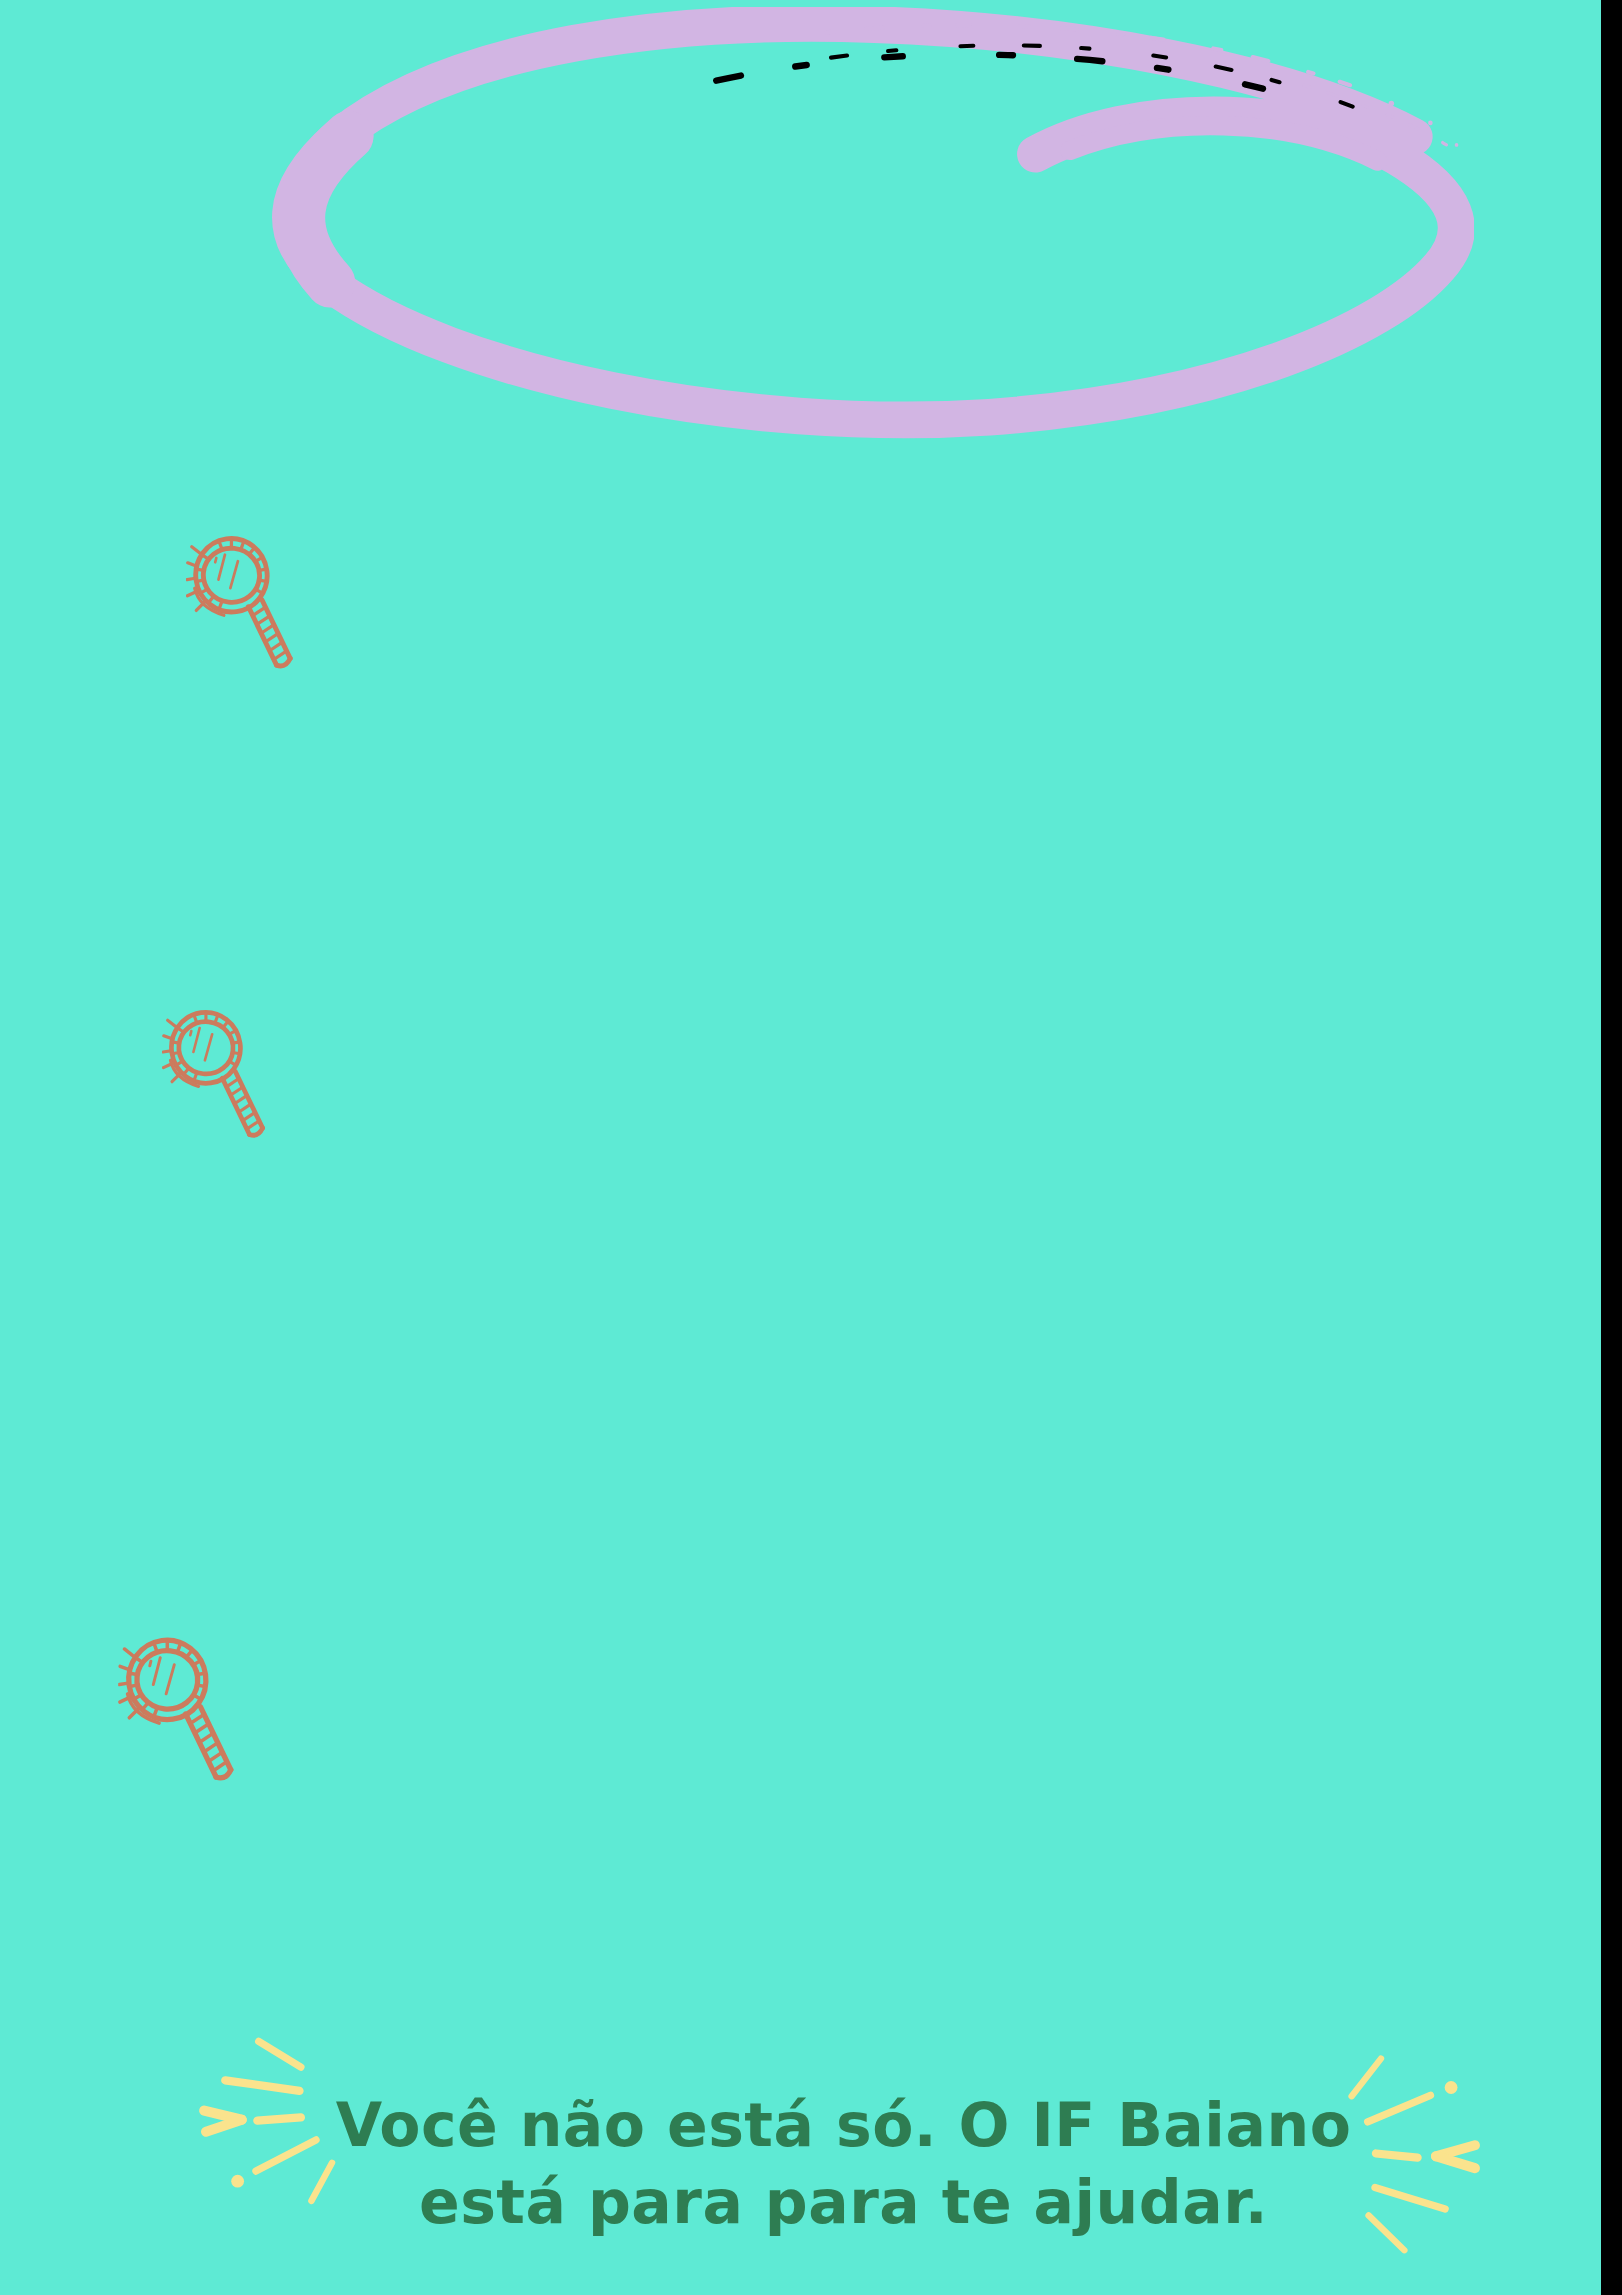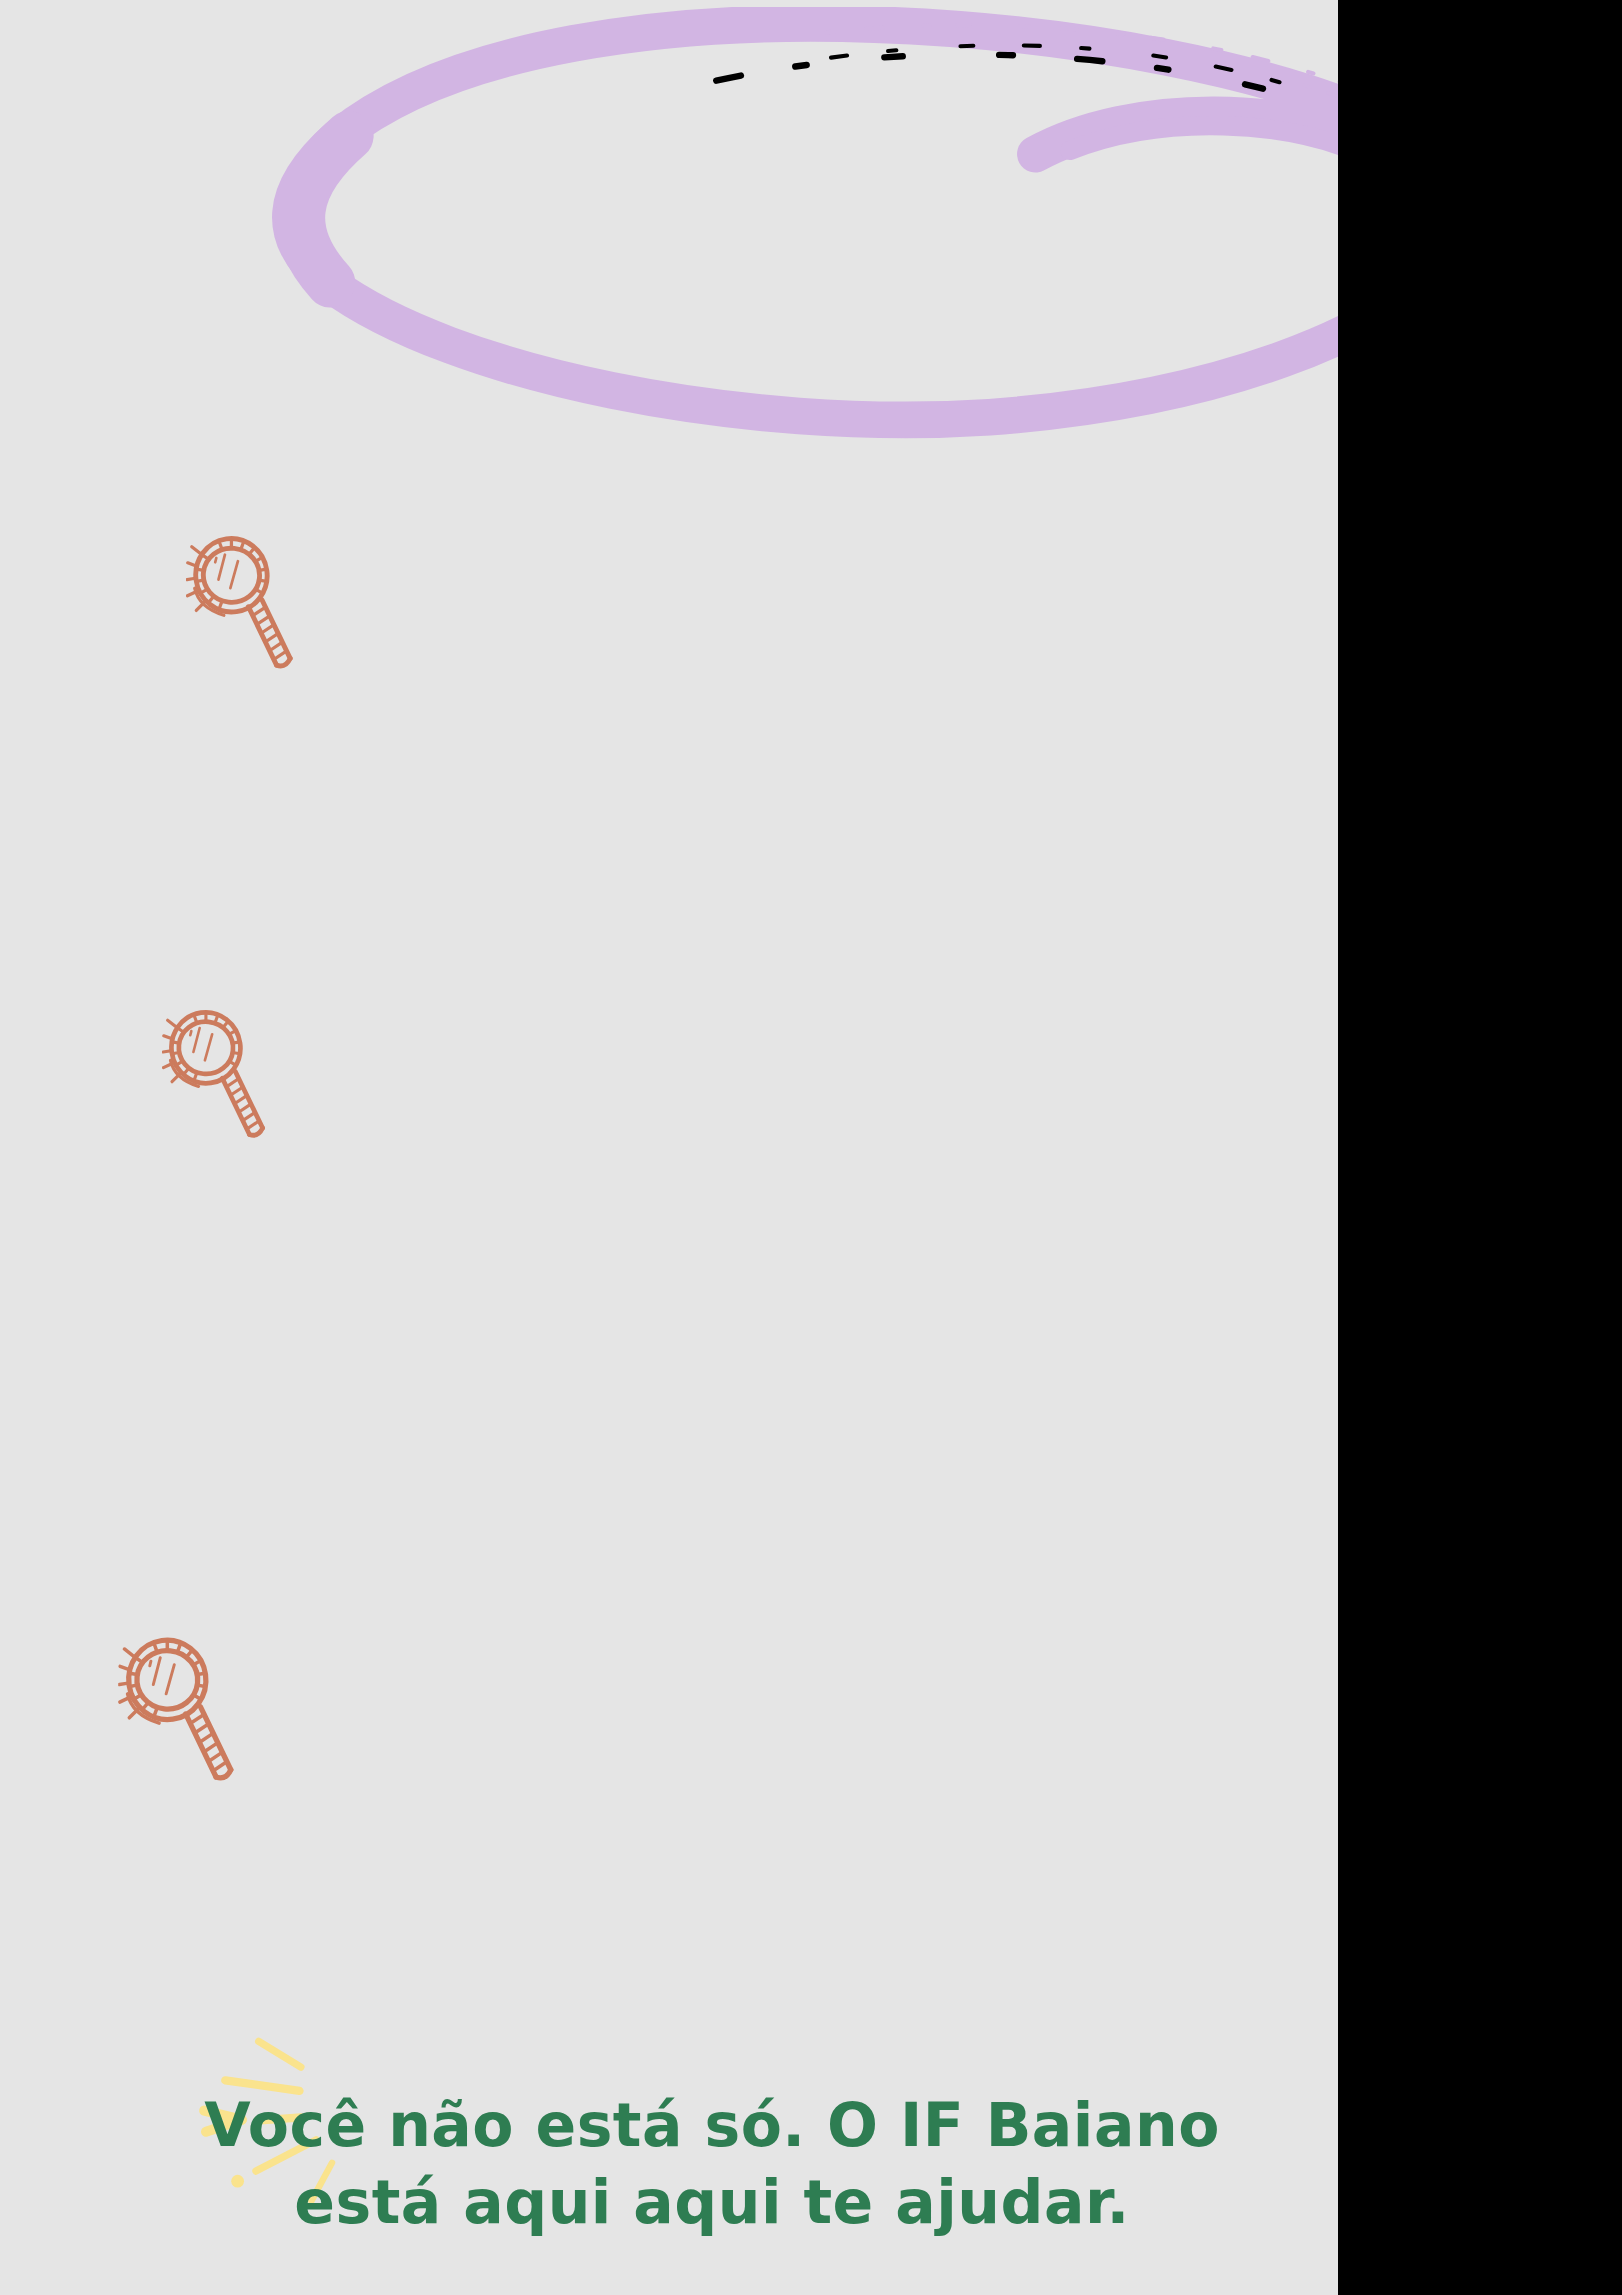"Você não está só. O" #canvas { background: #e5e5e5 -> #5eead4; width: 1338px -> 1601px }
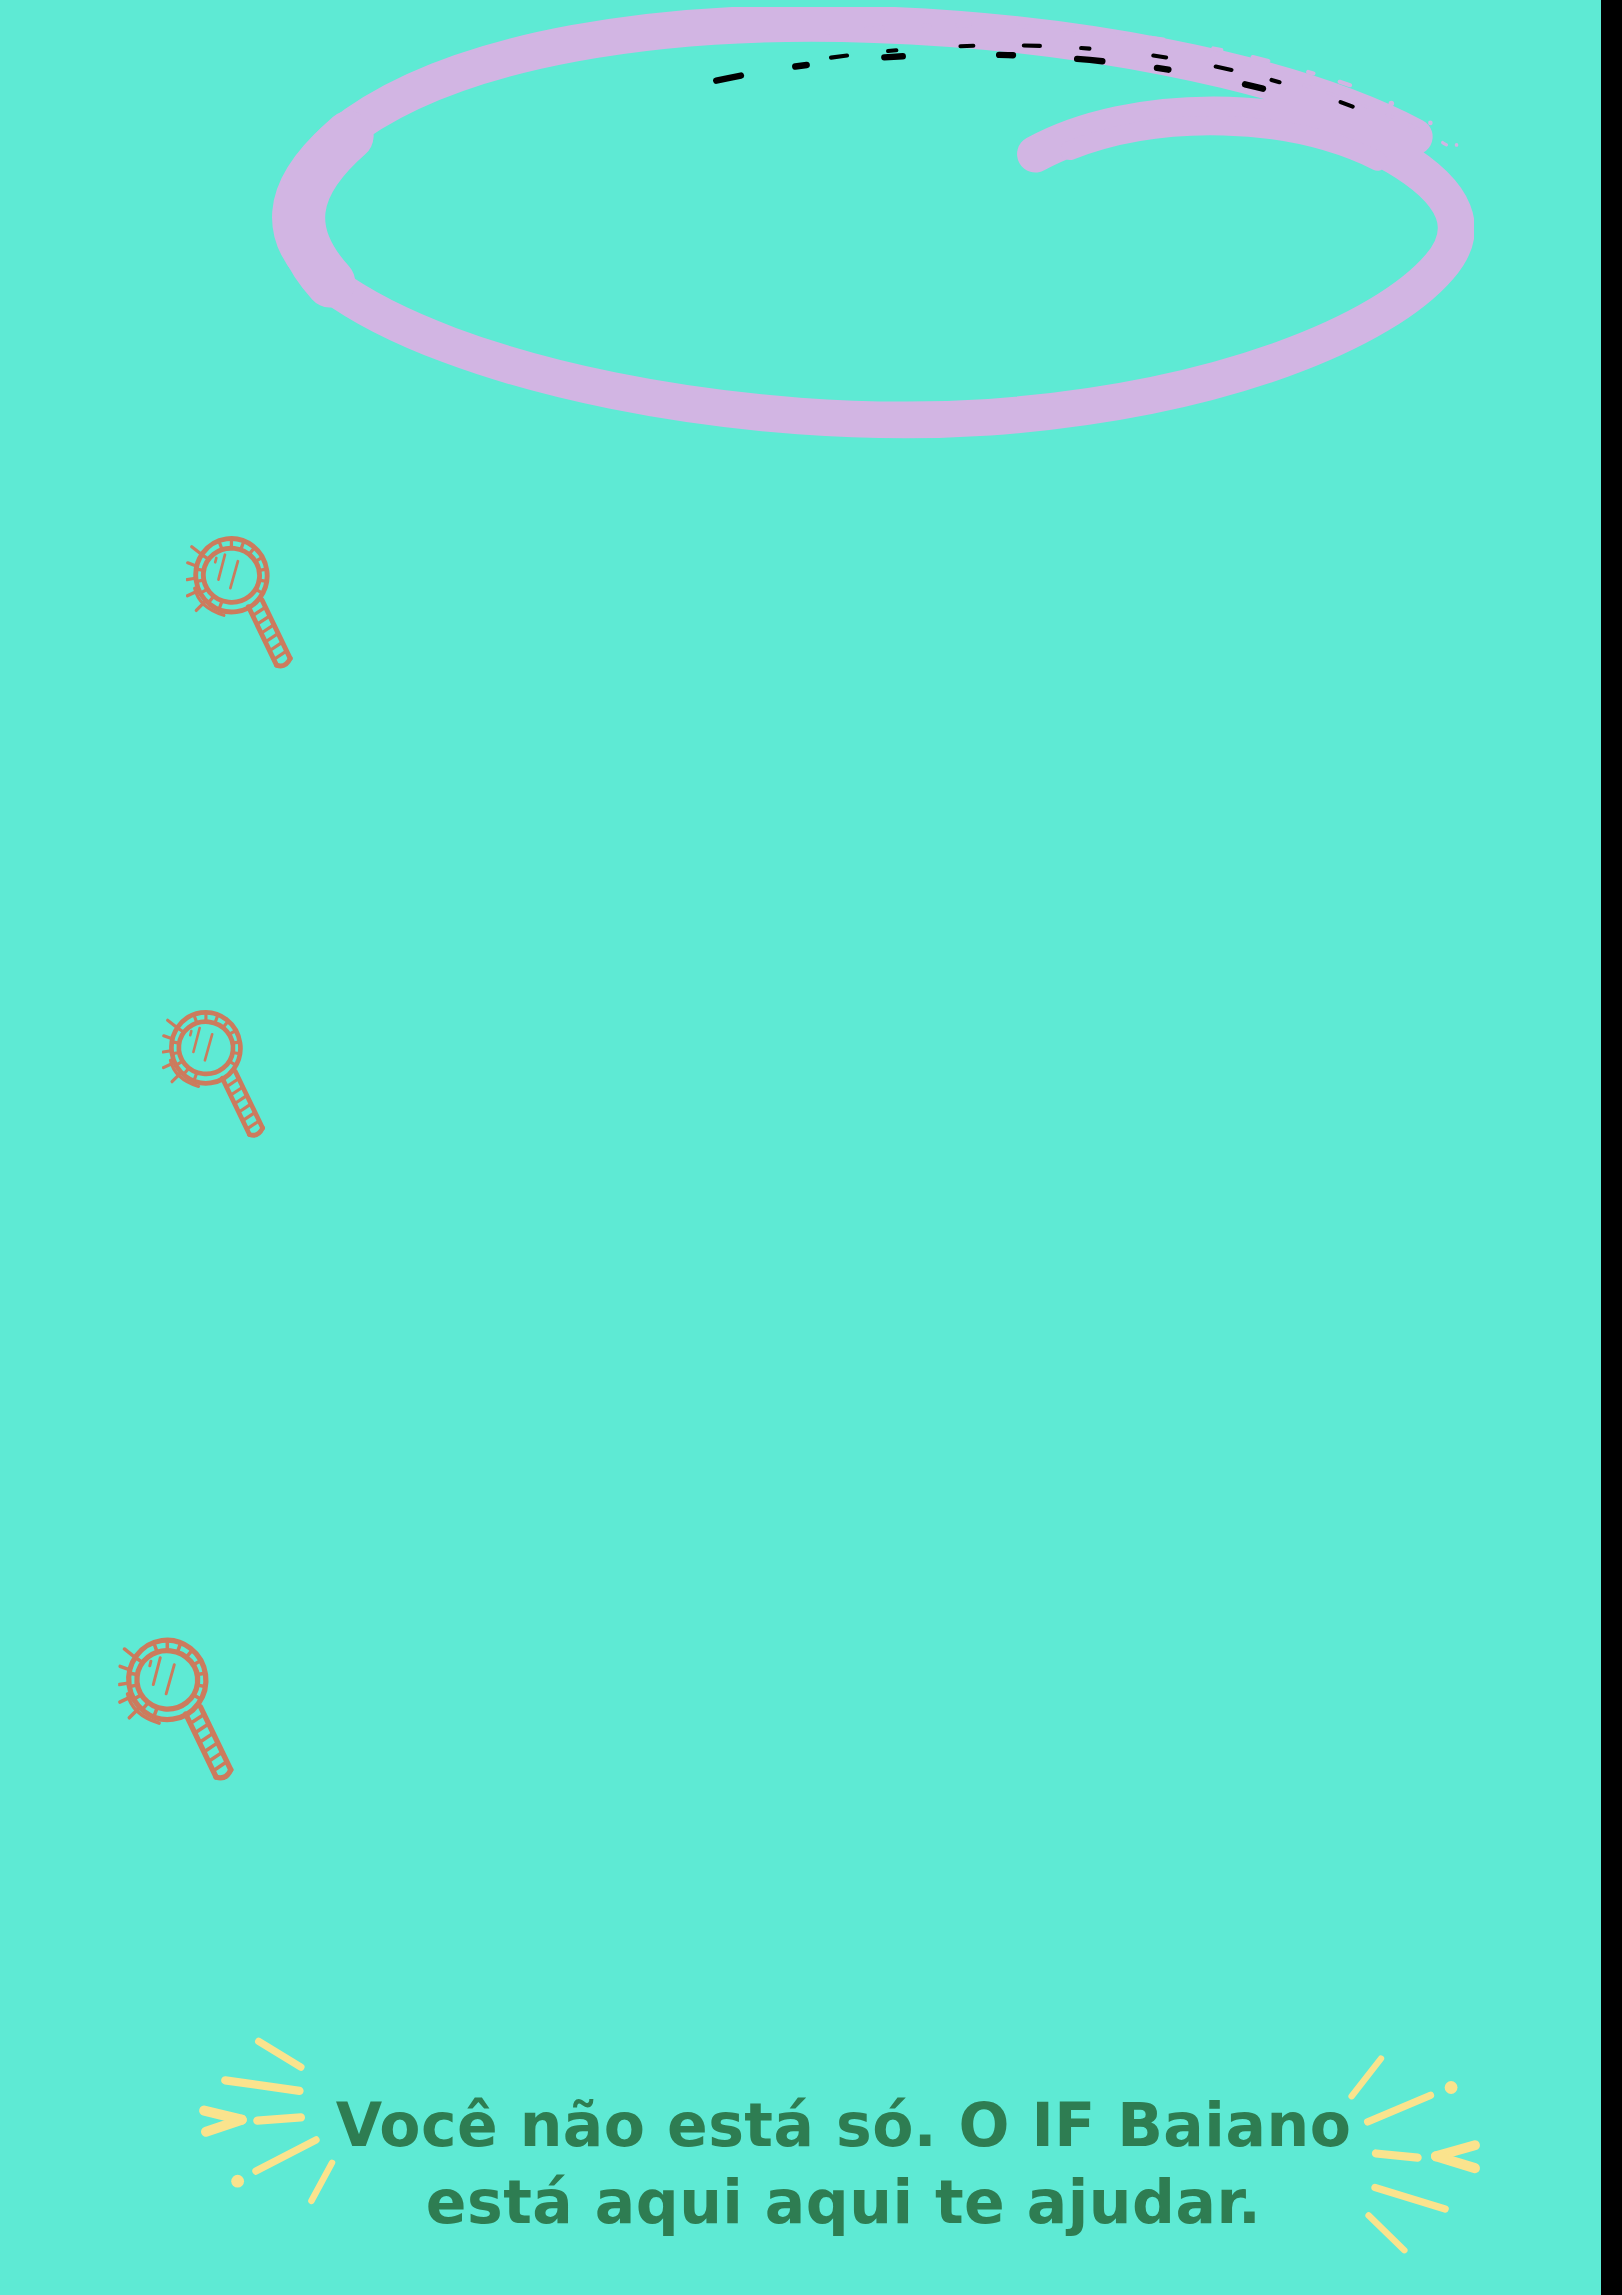"está aqui aqui te ajudar." div { text: aqui aqui -> para para }
